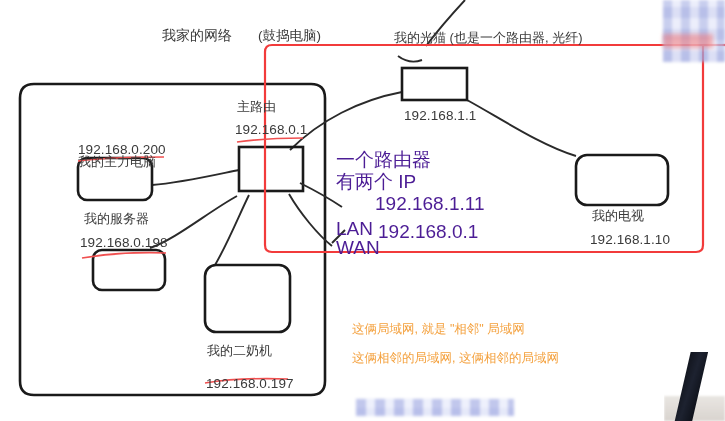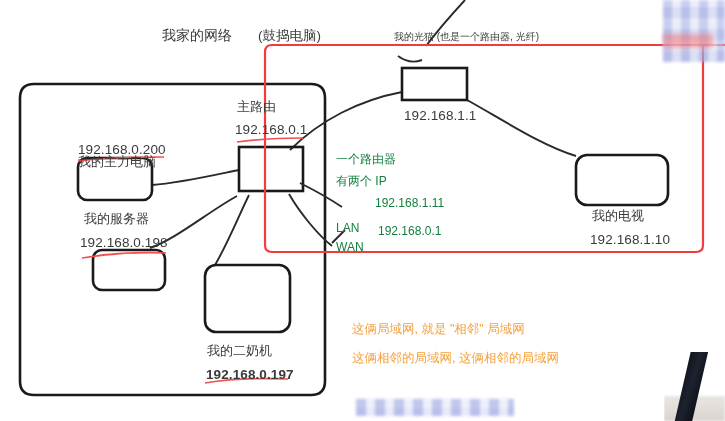"我的光猫 (也是一个路由器, 光纤)" div.lbl { font-size: 10px -> 13px }
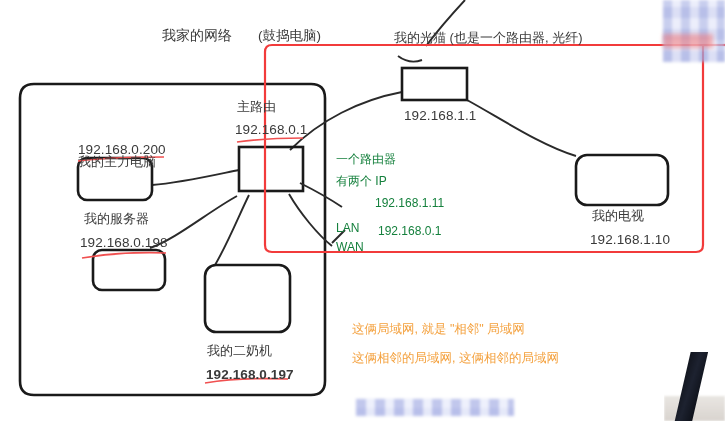"一个路由器" .red-note { color: #15803d -> #4c1d95; font-size: 12px -> 19px }
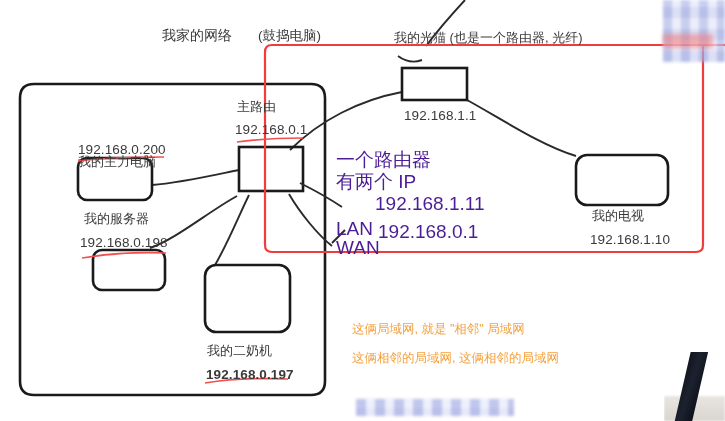"192.168.0.197" div.ip { font-weight: bold -> none; top: 367px -> 376px }
